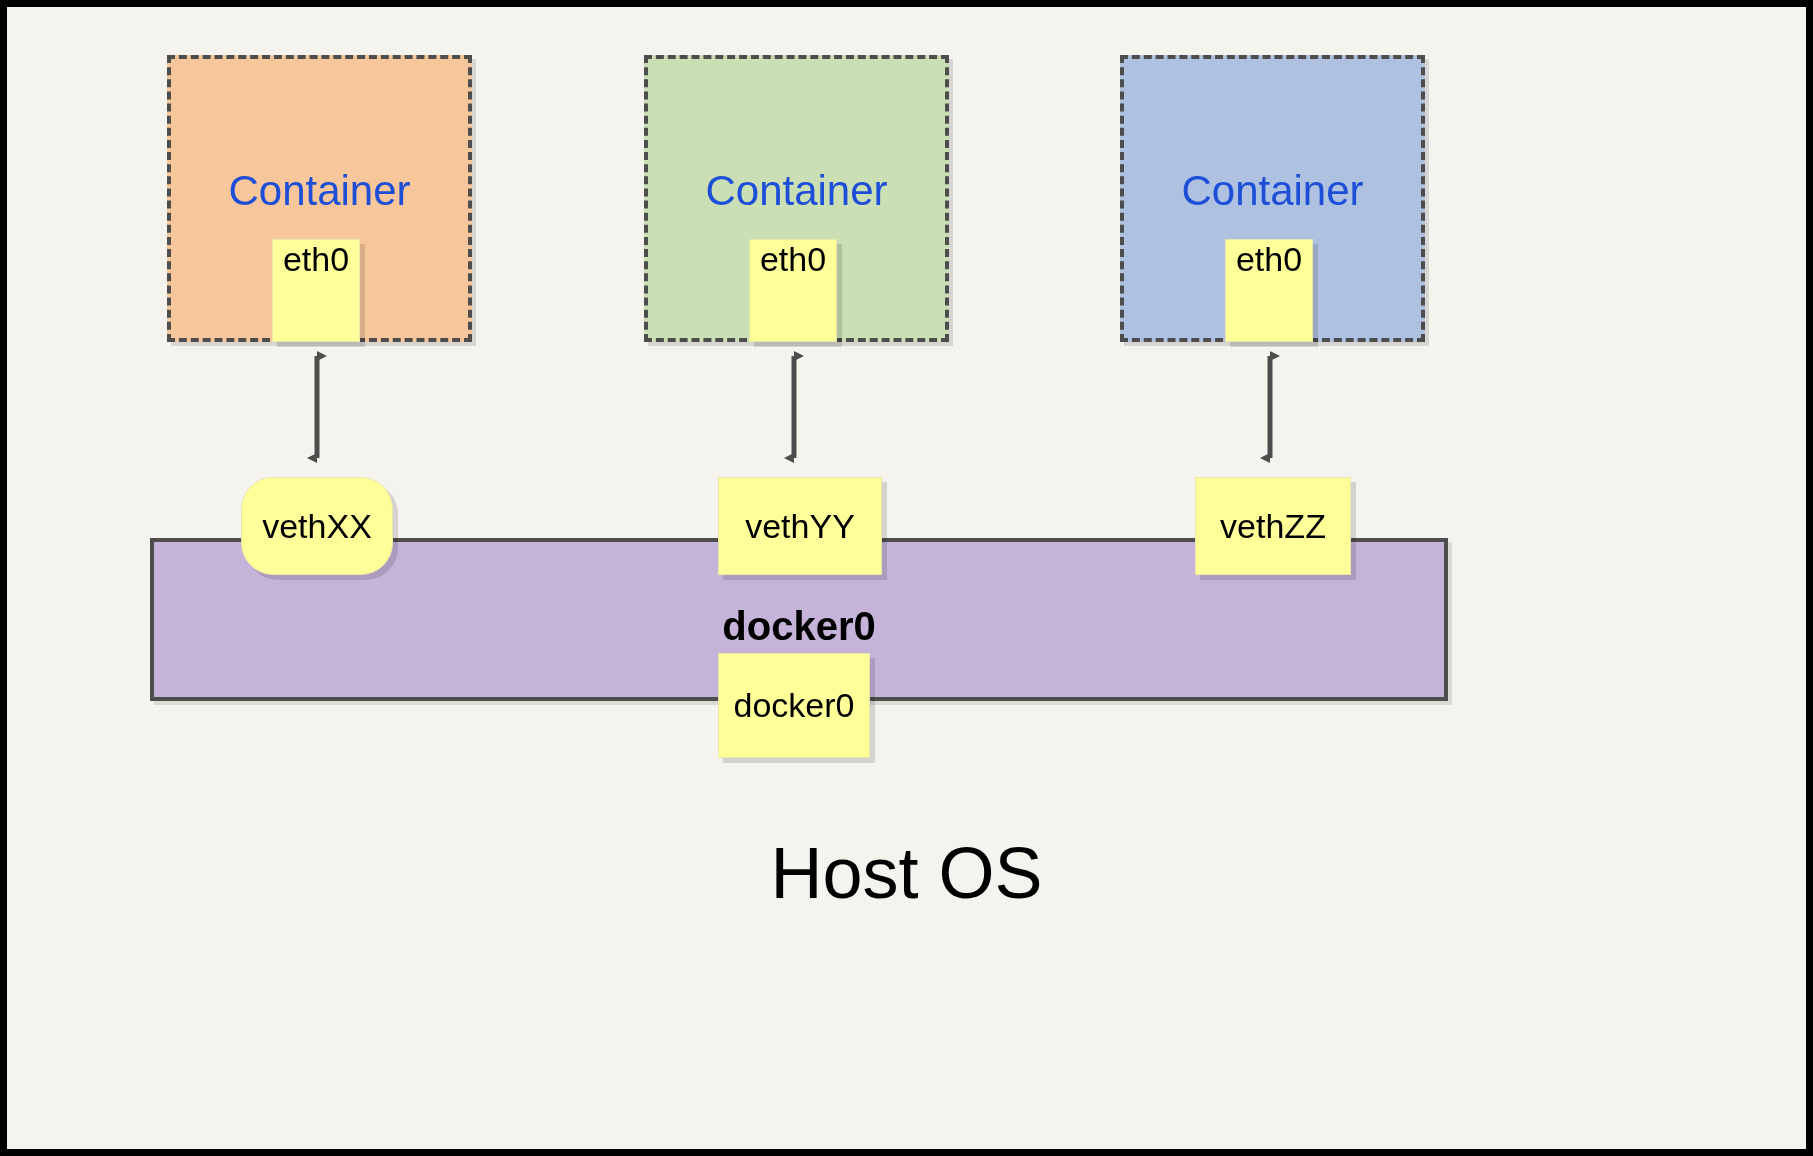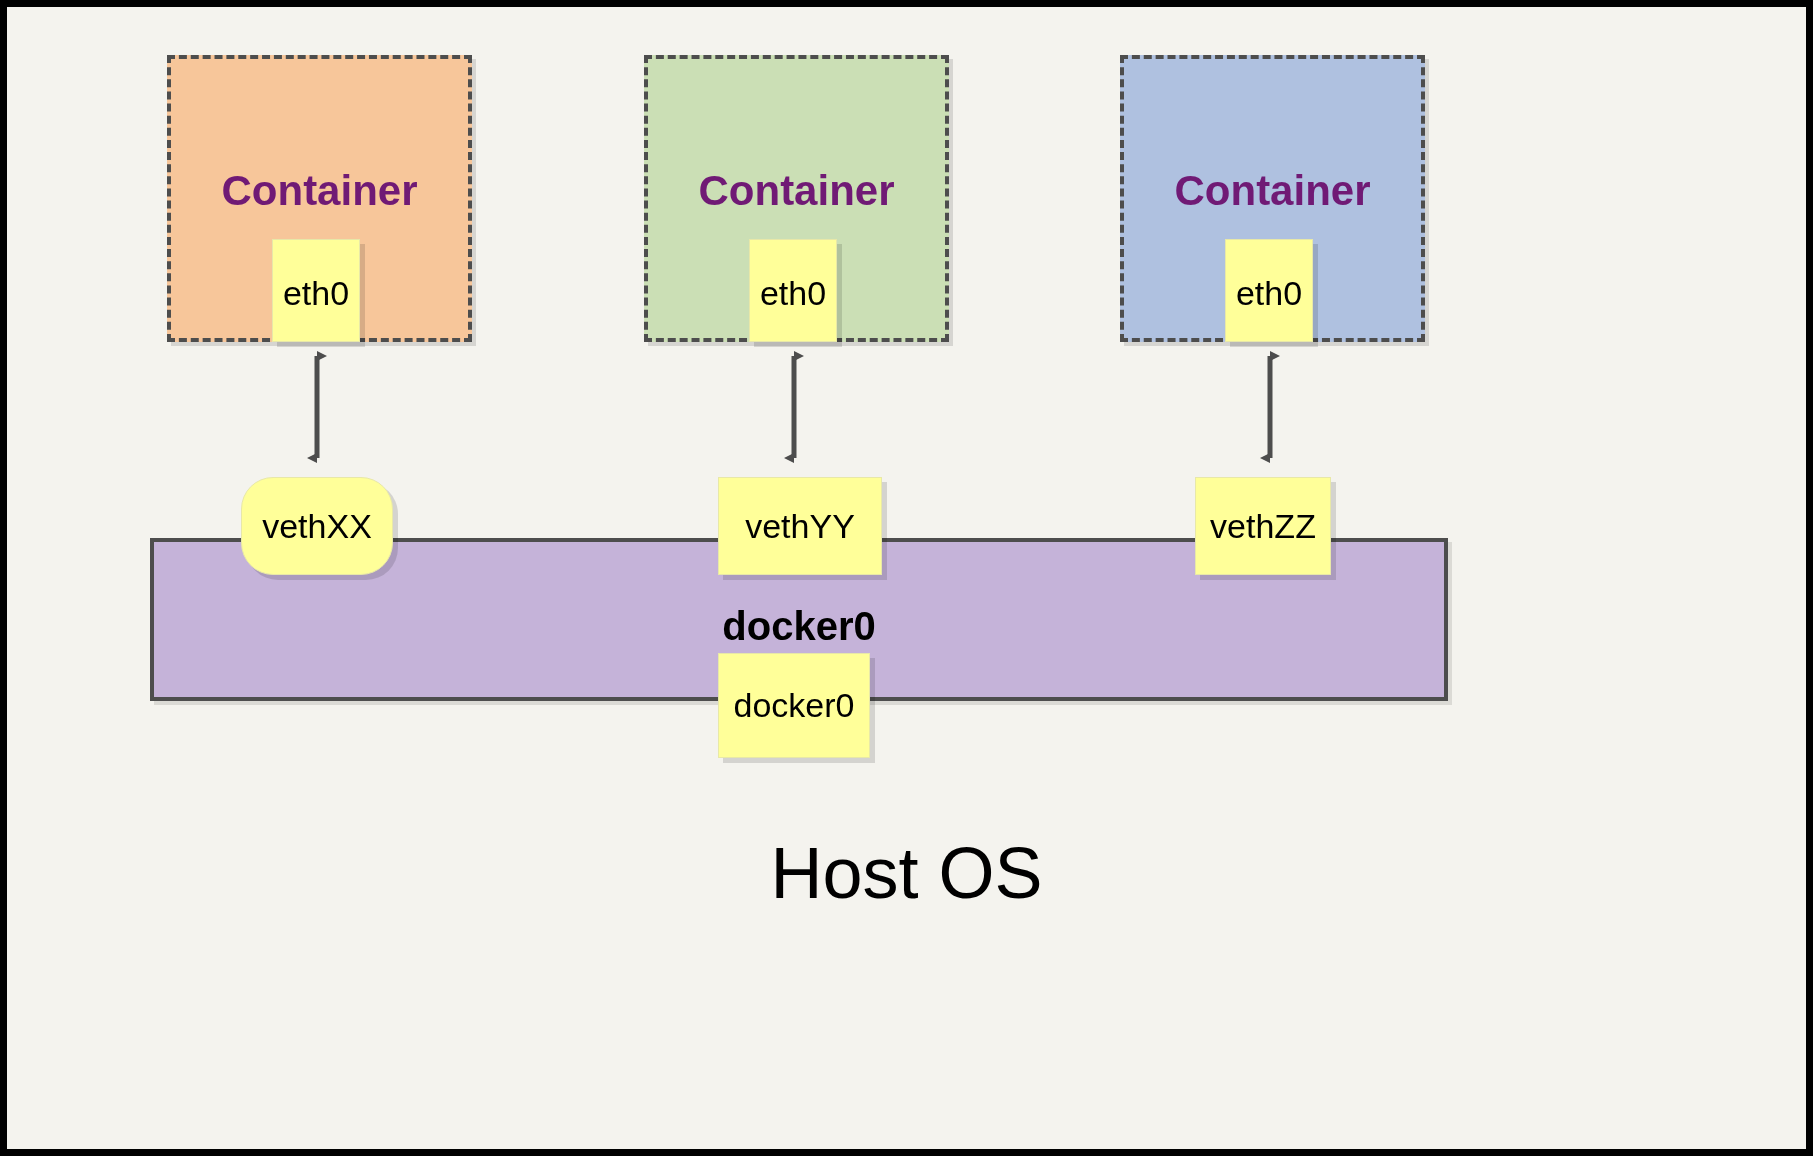"Container" .container-title { color: #701a75 -> #1d4ed8; font-weight: bold -> normal }
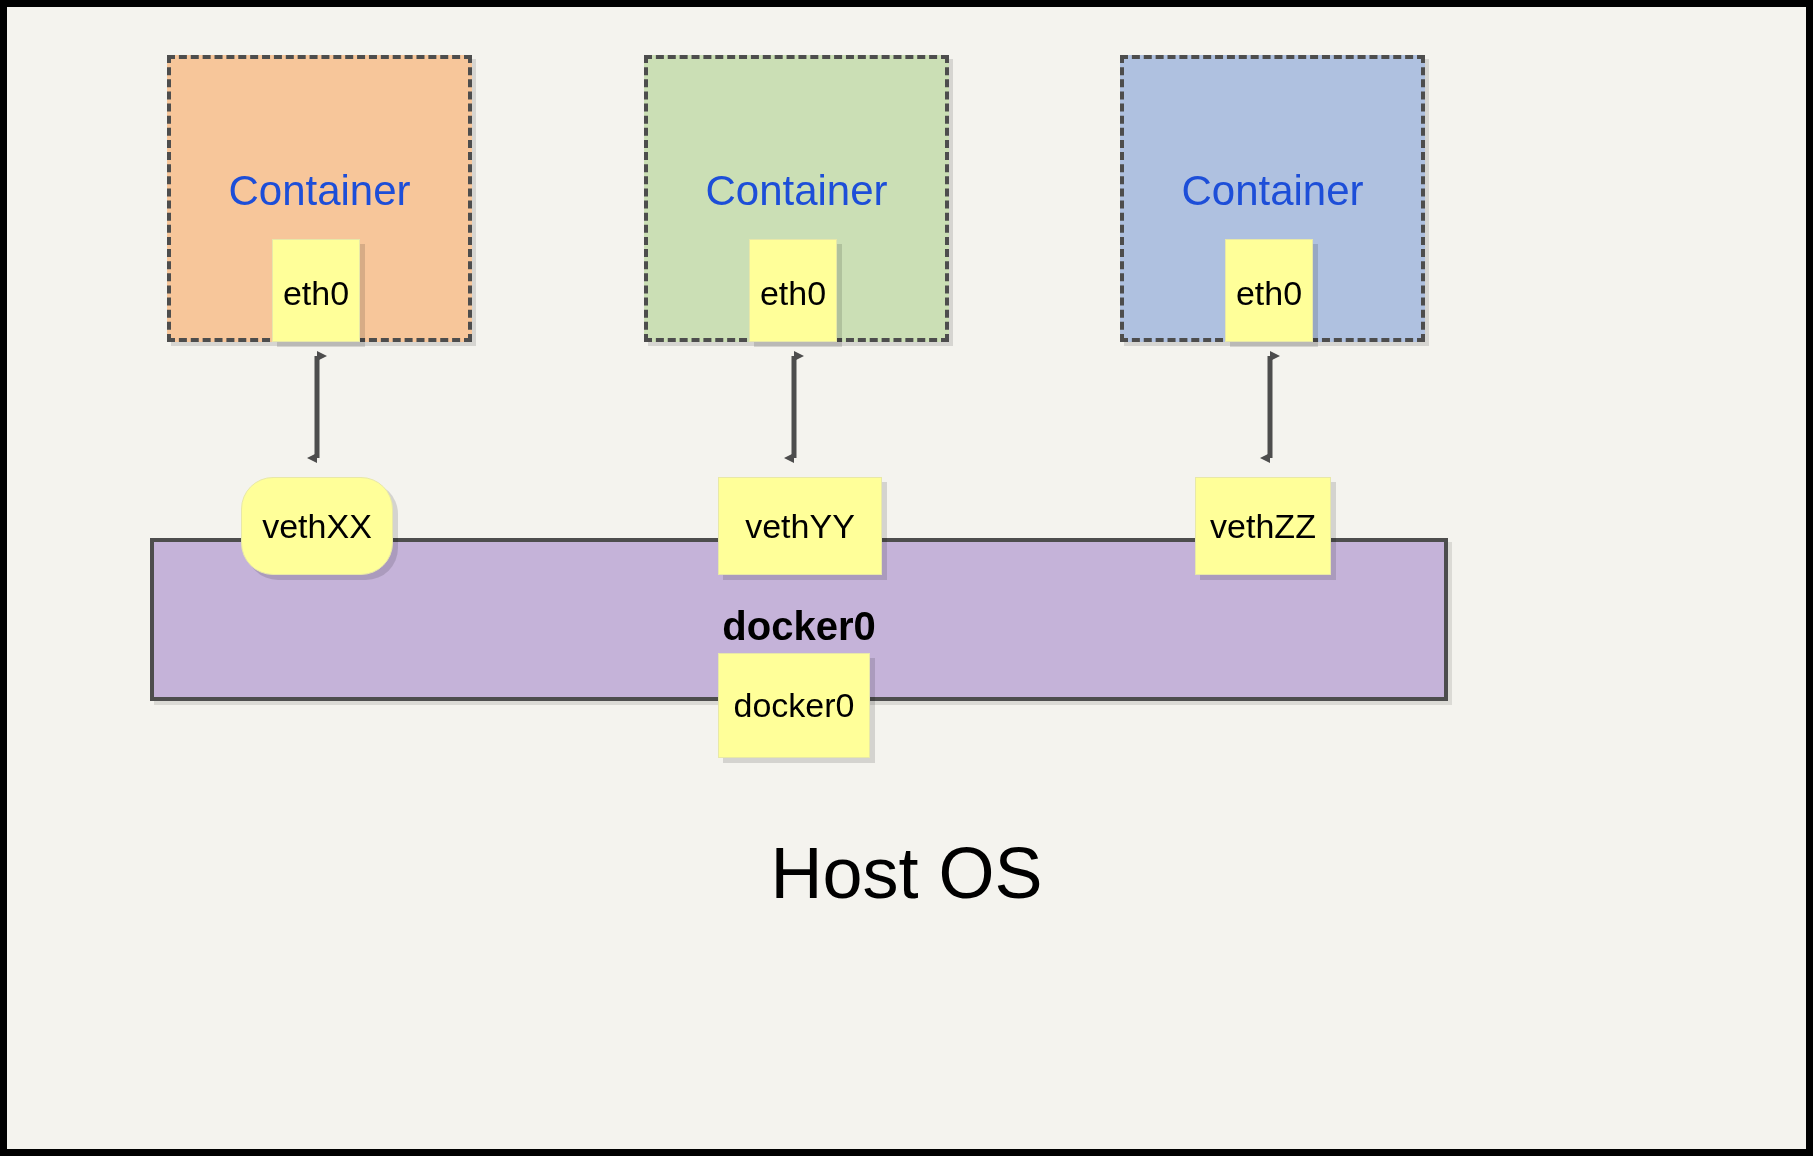"eth0" .iface-box.tall { padding-top: 34px -> none }
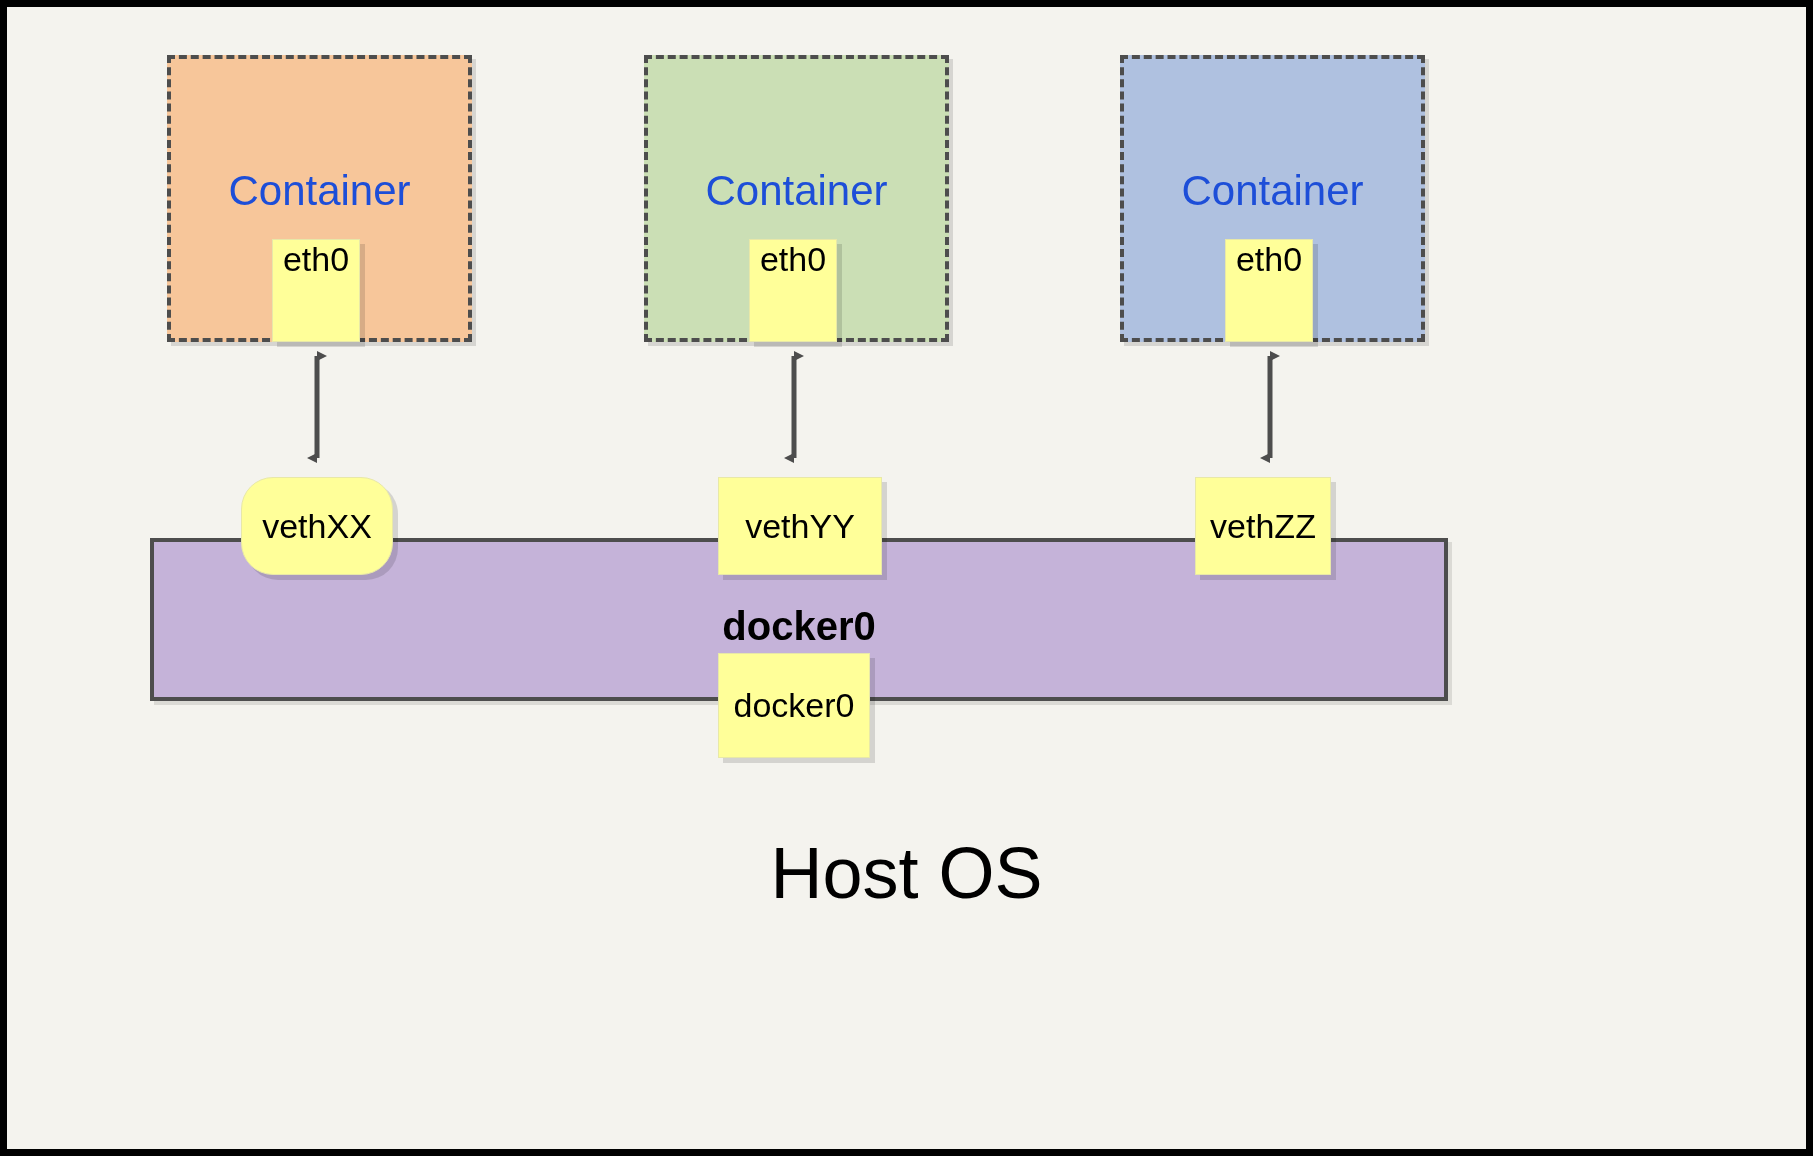"vethZZ" div.iface-box { width: 136px -> 156px }
